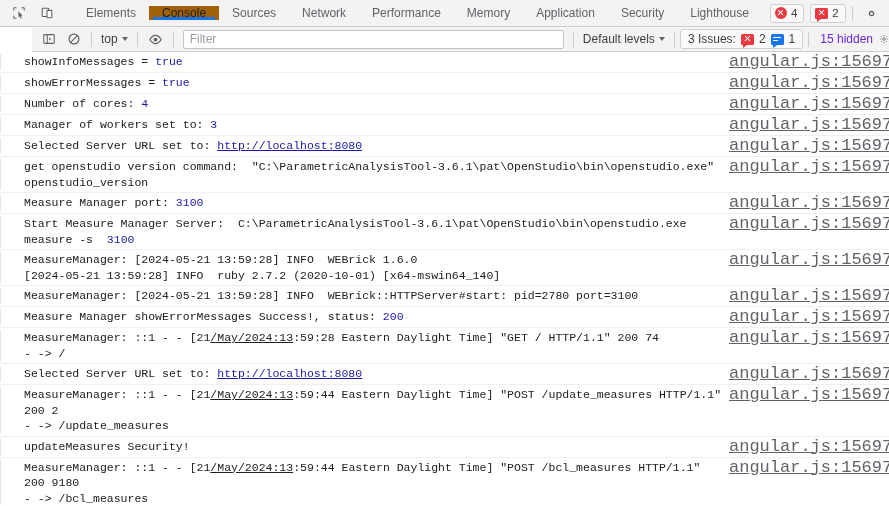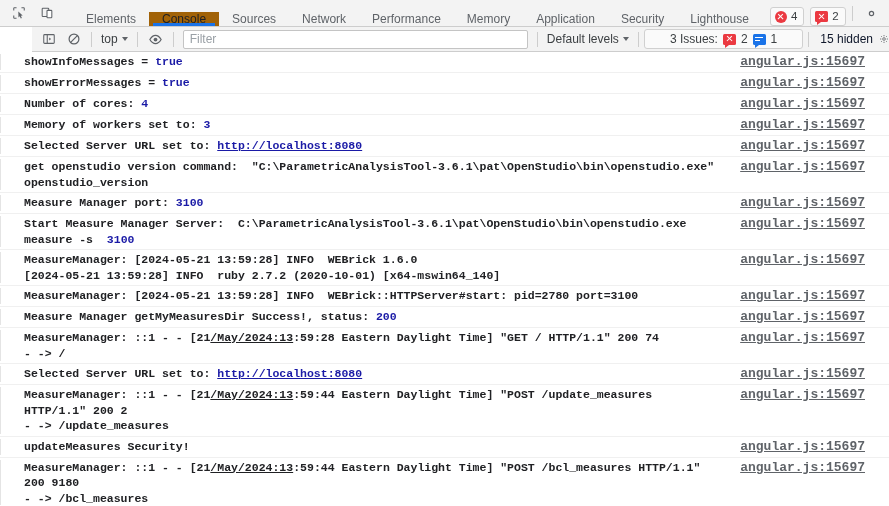"Elements" .devtools-tabbar { align-items: flex-end -> center }
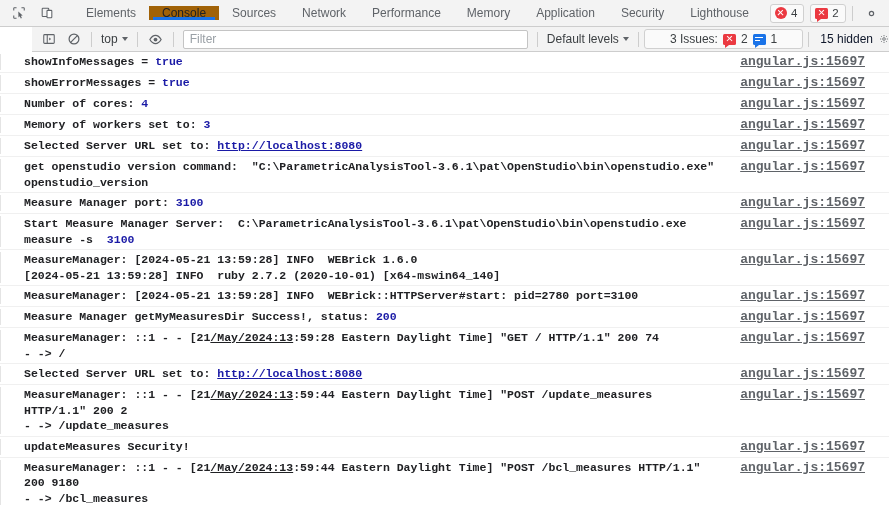"3 Issues:" .issues-chip { padding: 1px 25px -> 1px 7px }
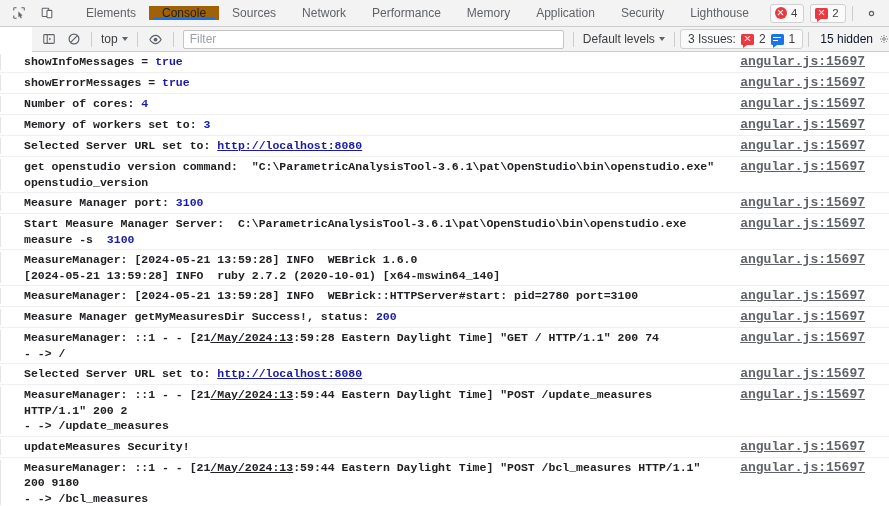"15 hidden" .hidden-count { color: #0f172a -> #6d28d9 }
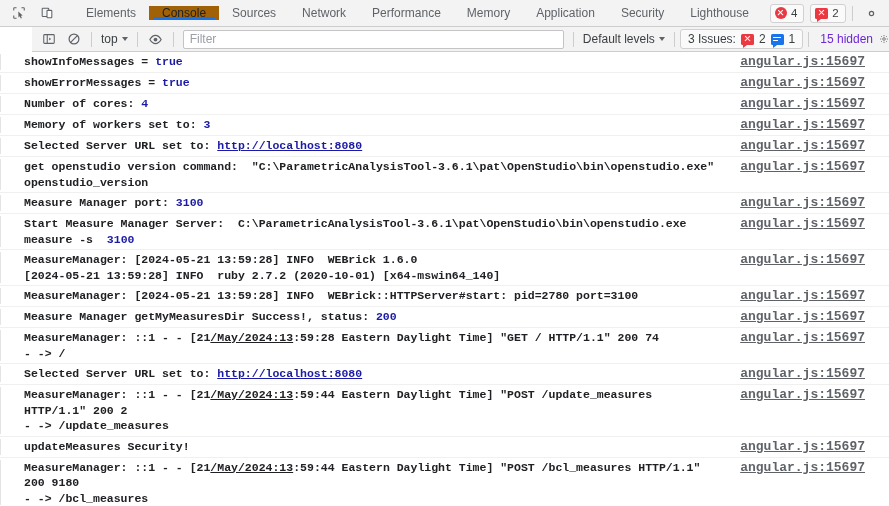"showInfoMessages = true" .msg-row { font-weight: bold -> none; padding: 2px 18px 2px 0 -> 2px 12px 2px 0 }
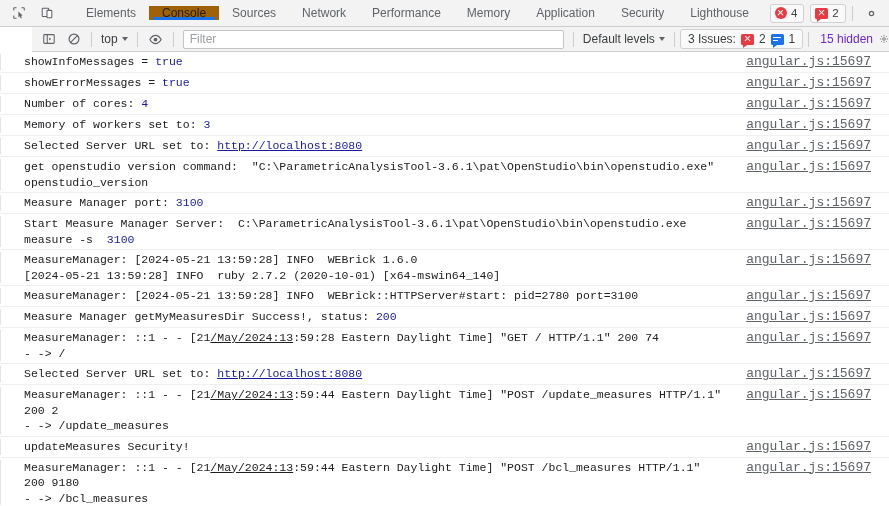"angular.js:15697" .msg-src { font-size: 13px -> 17px; text-align: right -> left }
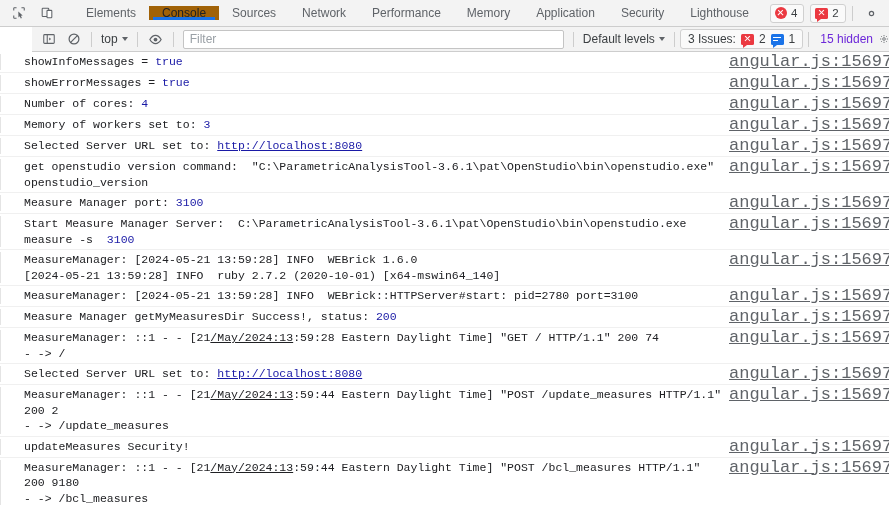"Memory of workers set to:" span { text: Memory -> Manager }
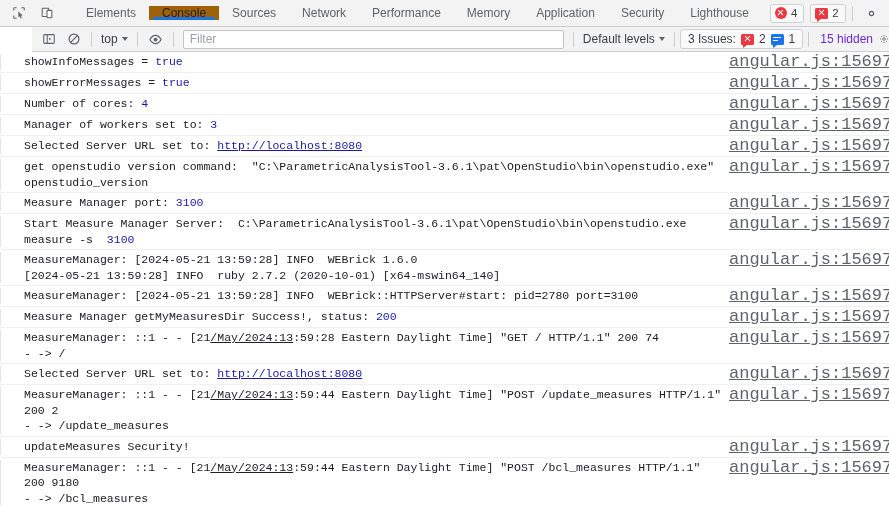"Measure Manager getMyMeasuresDir" span { text: getMyMeasuresDir -> showErrorMessages }
